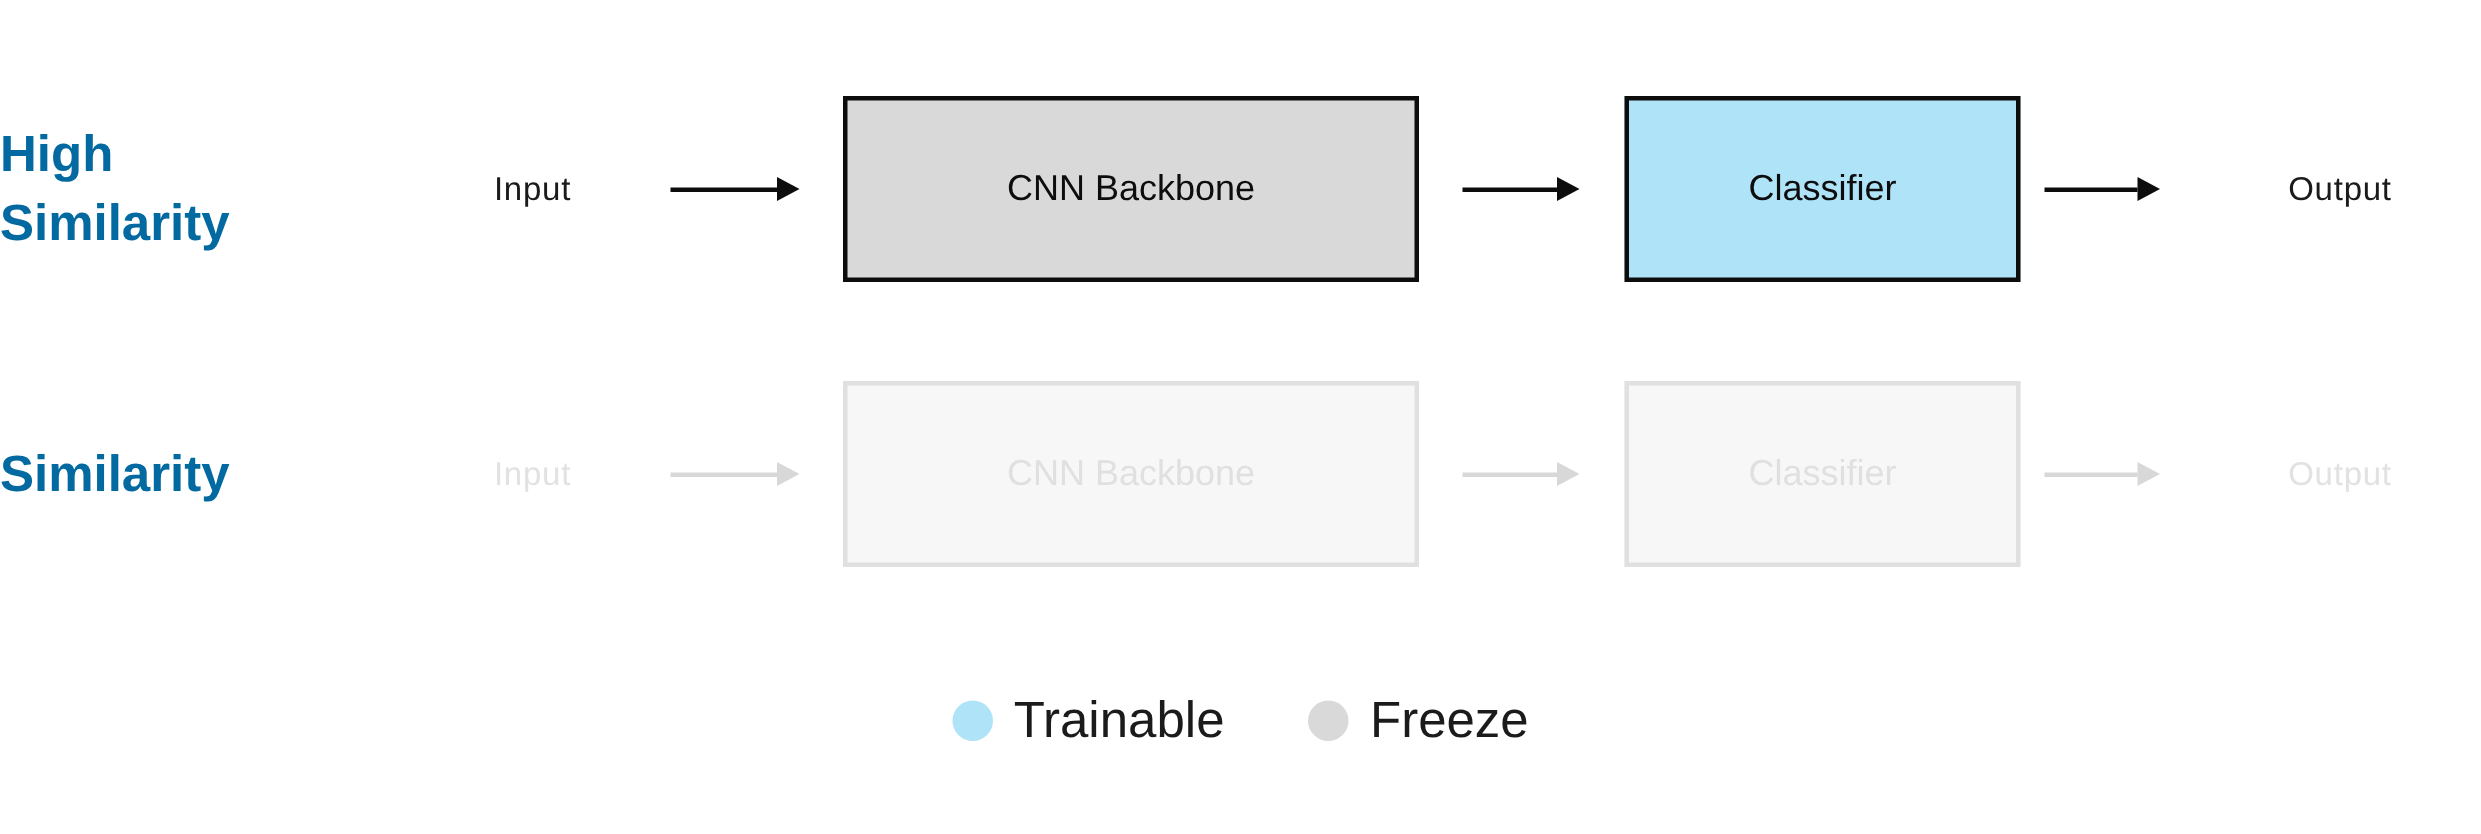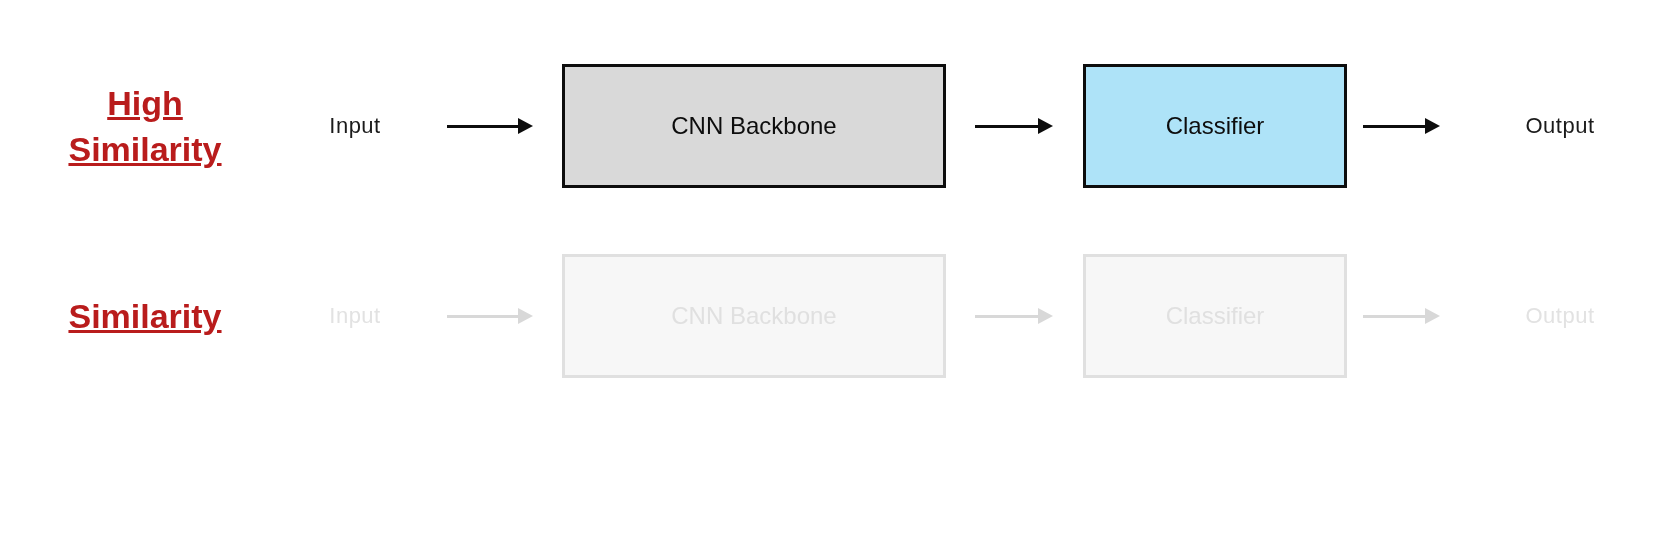"High" .row-label { color: #b91c1c -> #0369a1; text-align: center -> left; text-decoration: underline -> none }
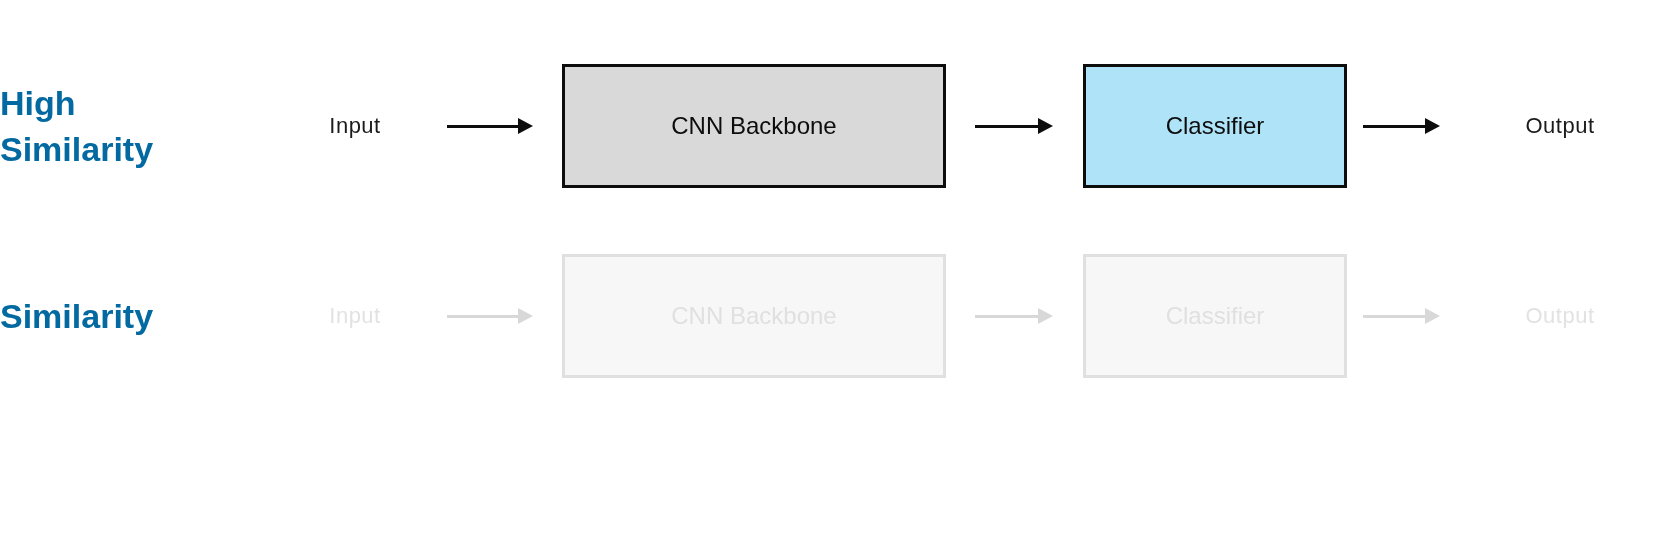"Trainable" div.legend { html: none -> <div> <div> <span></span> <span>Trainable</span> </div> <div> <span></span> <span>Freeze</span> </div> </div> }
